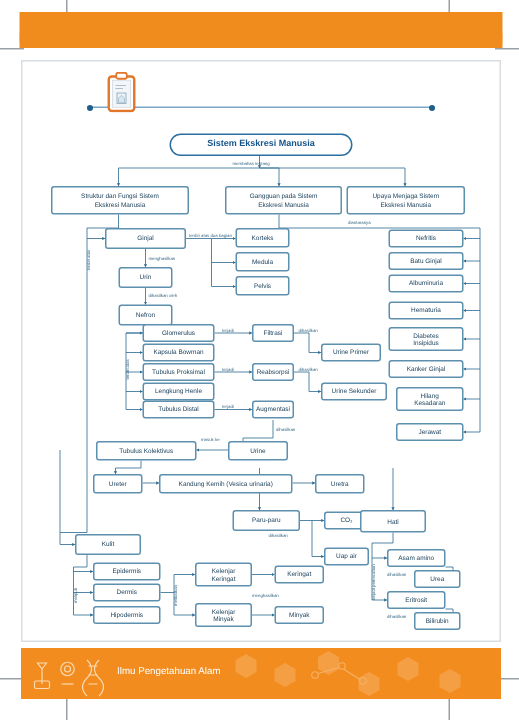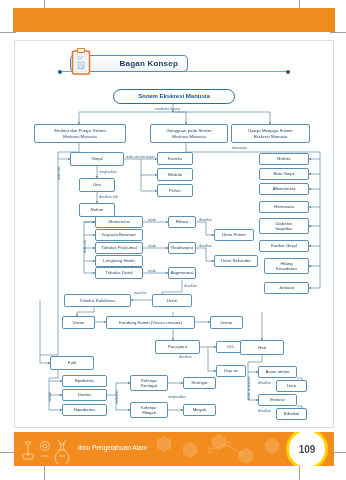"Bagan Konsep" div.section-tab { html: <div> <span>Bagan Konsep</span> </div> -> none }
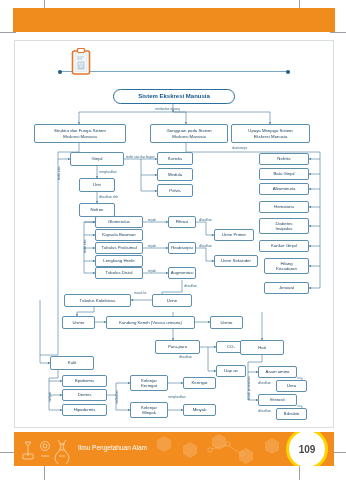"109" div.page-badge { html: <div> <span>109</span> </div> -> none }
